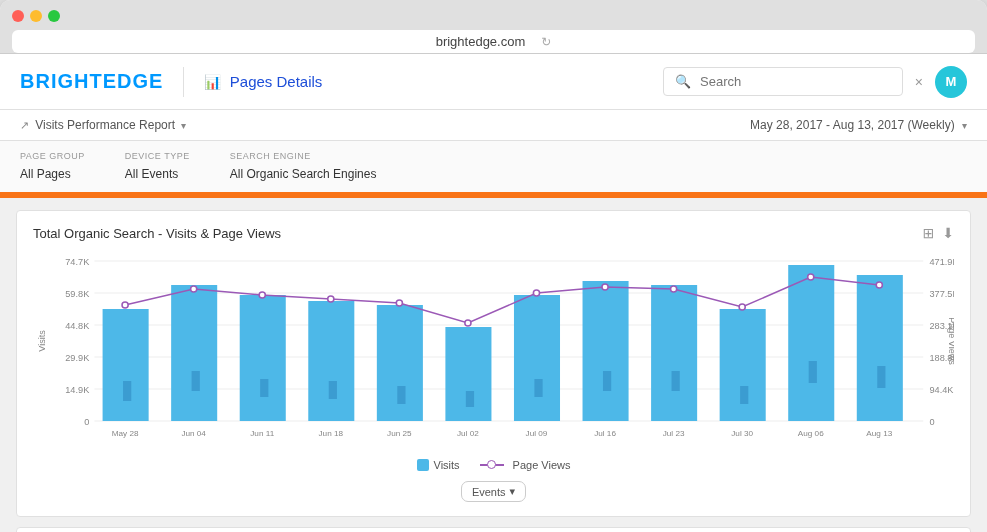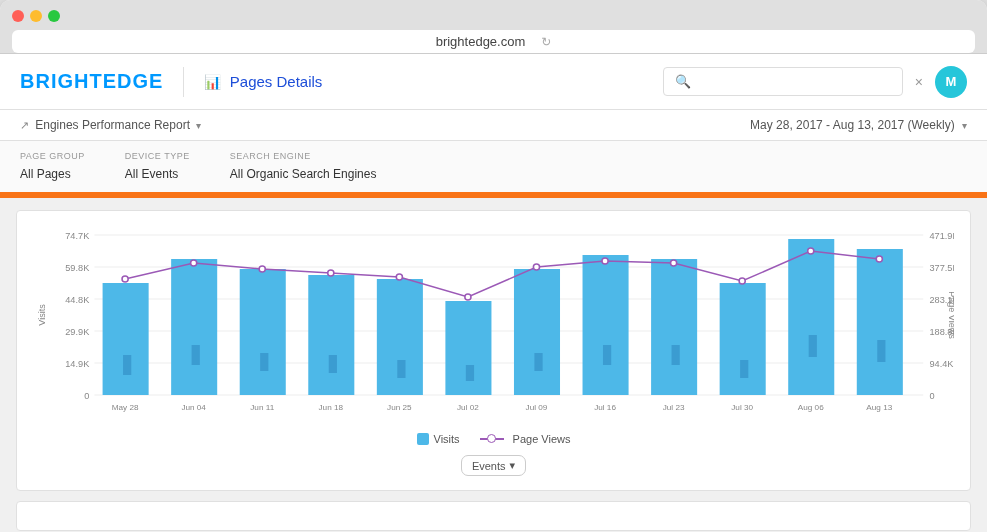"Search" input { html: none -> <input> }
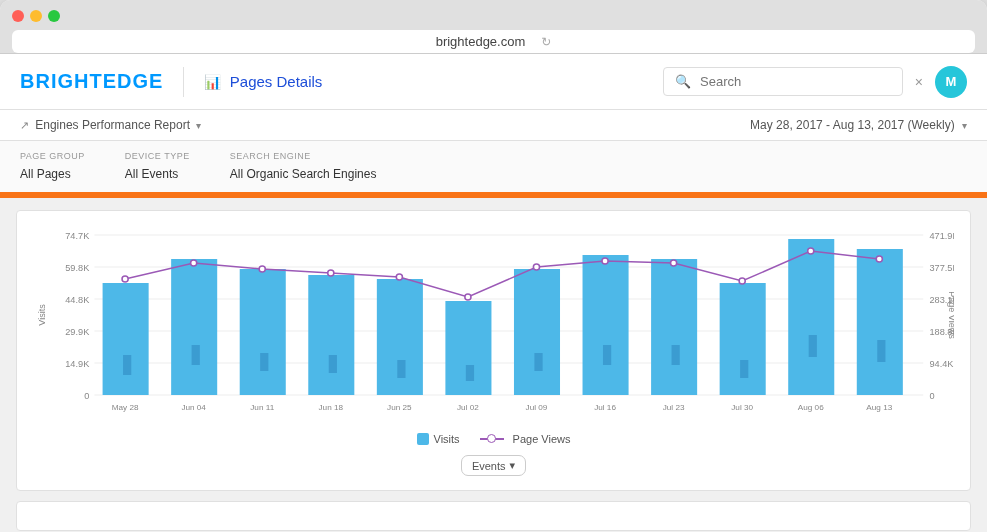"Engines Performance Report" span { text: Engines -> Visits }
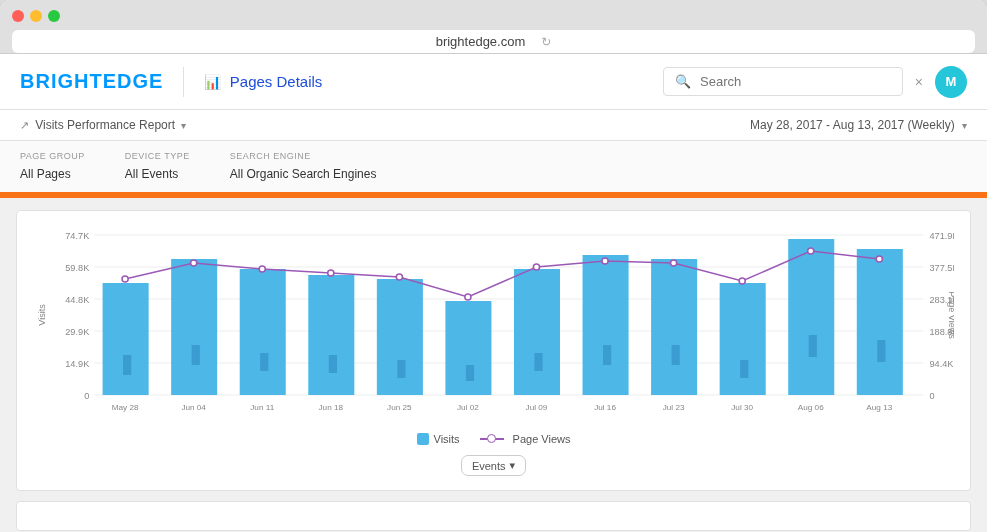"Total Organic Search - Visits" div.chart-header { html: none -> <div> <span>Total Organic Search - Visits &amp; Page Views</span> <div> <span>⊞</span> <span>⬇</span> </div> </div> }
